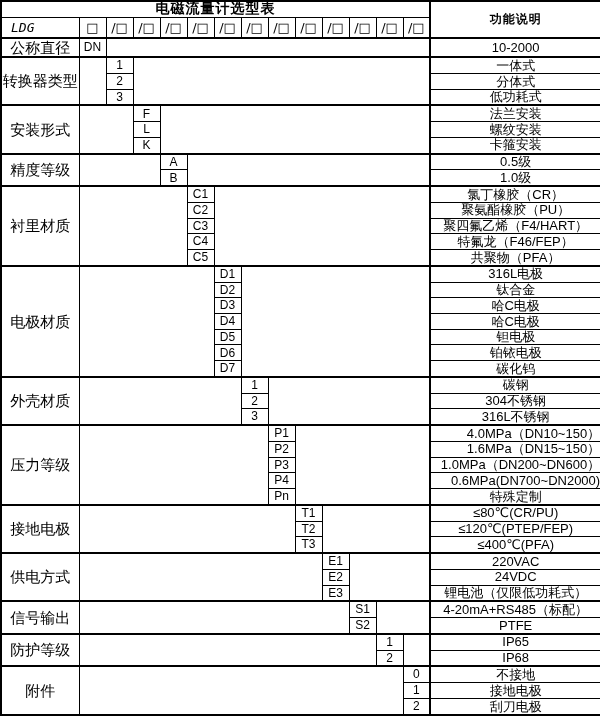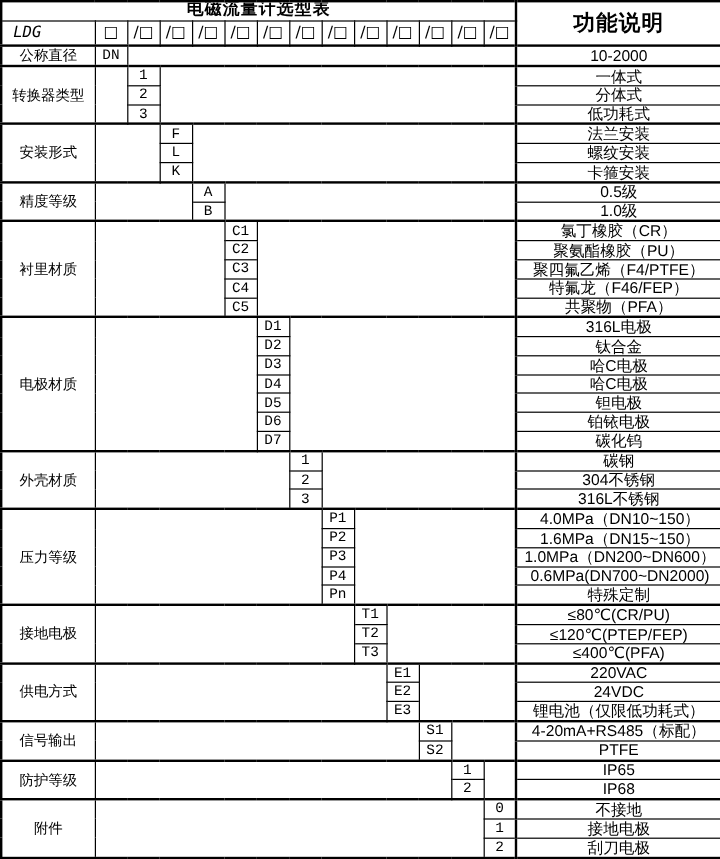"功能说明" td.funchdr { font-size: 18px -> 12px }
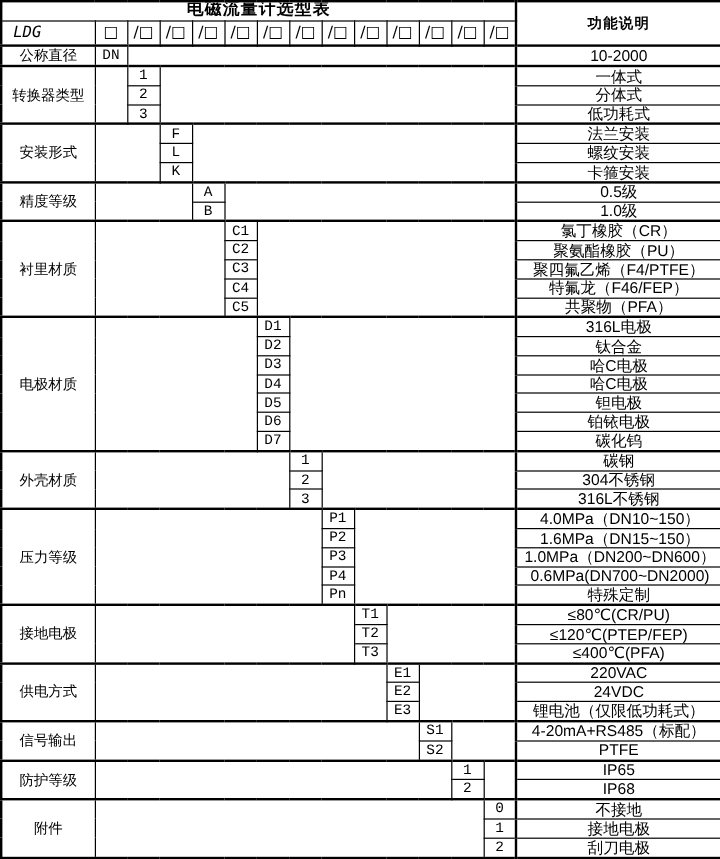"公称直径" td.label { font-size: 12px -> 15px }
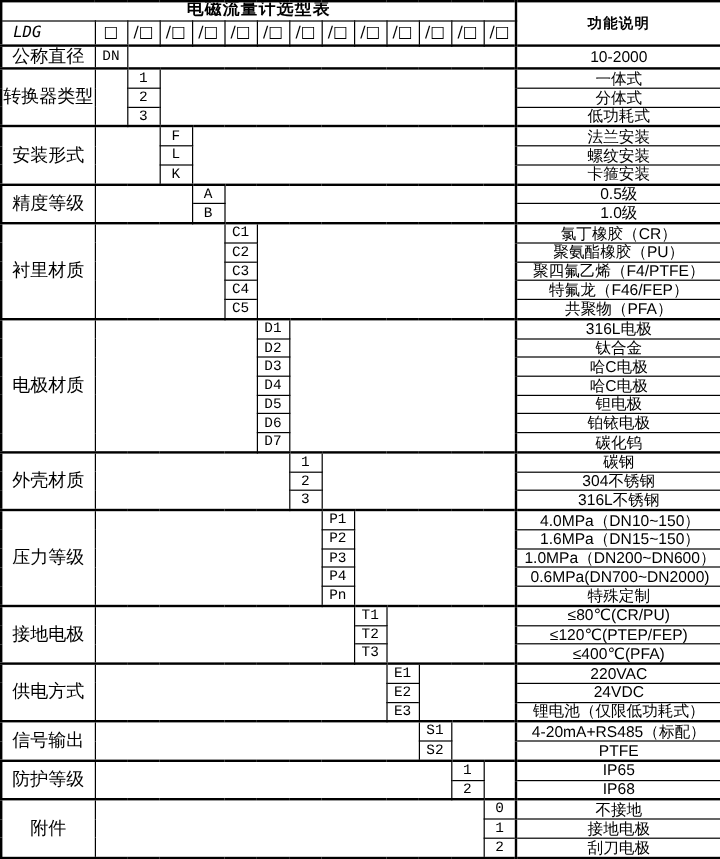"DN" td.code { font-family: Liberation Mono, monospace -> Liberation Sans, sans-serif }
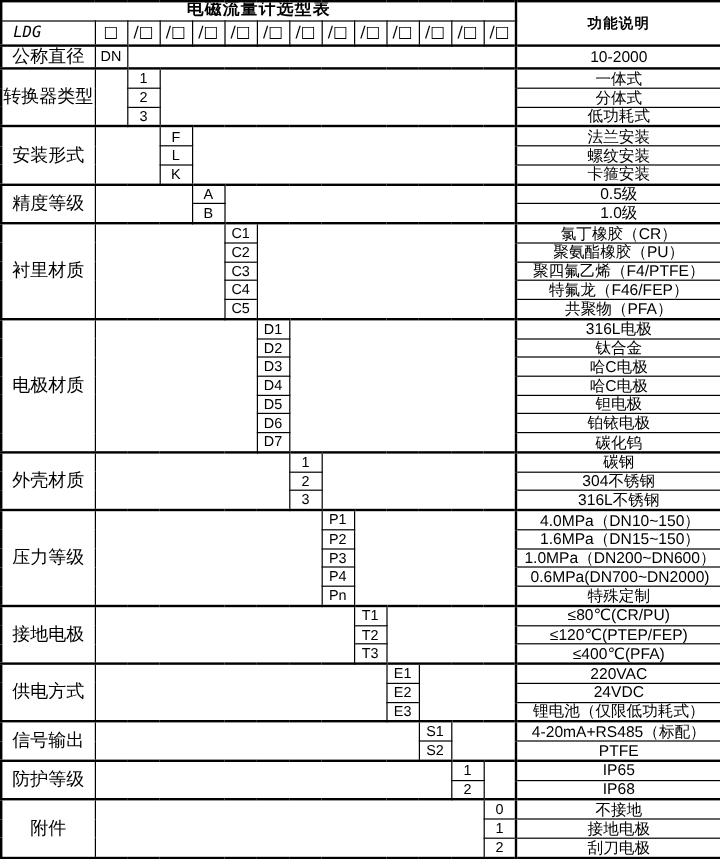"聚四氟乙烯（F4/PTFE）" td.desc { text: F4/PTFE -> F4/HART }
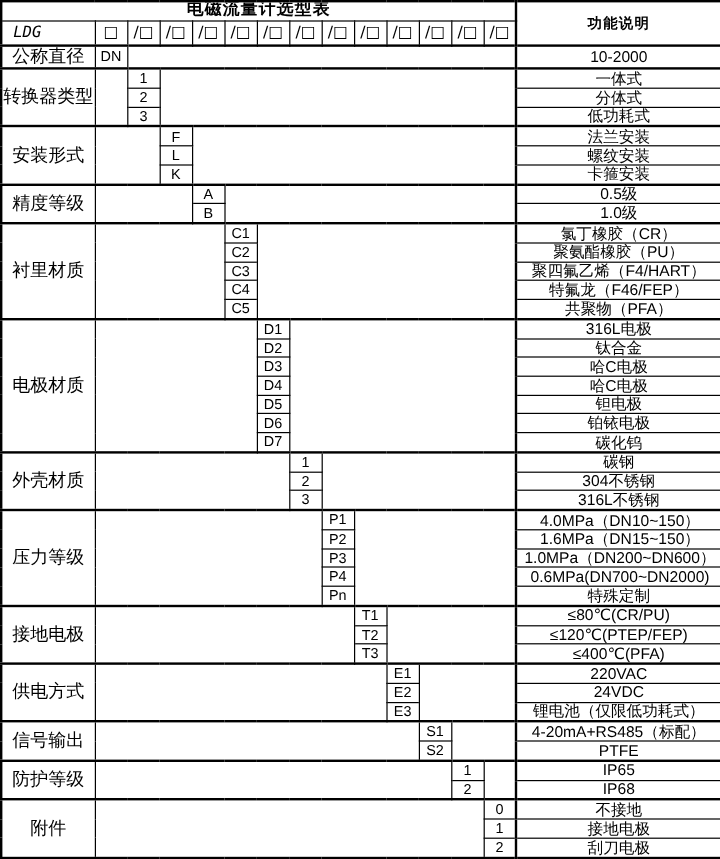"4.0MPa（DN10~150）" td.desc.left { text-align: center -> right }
